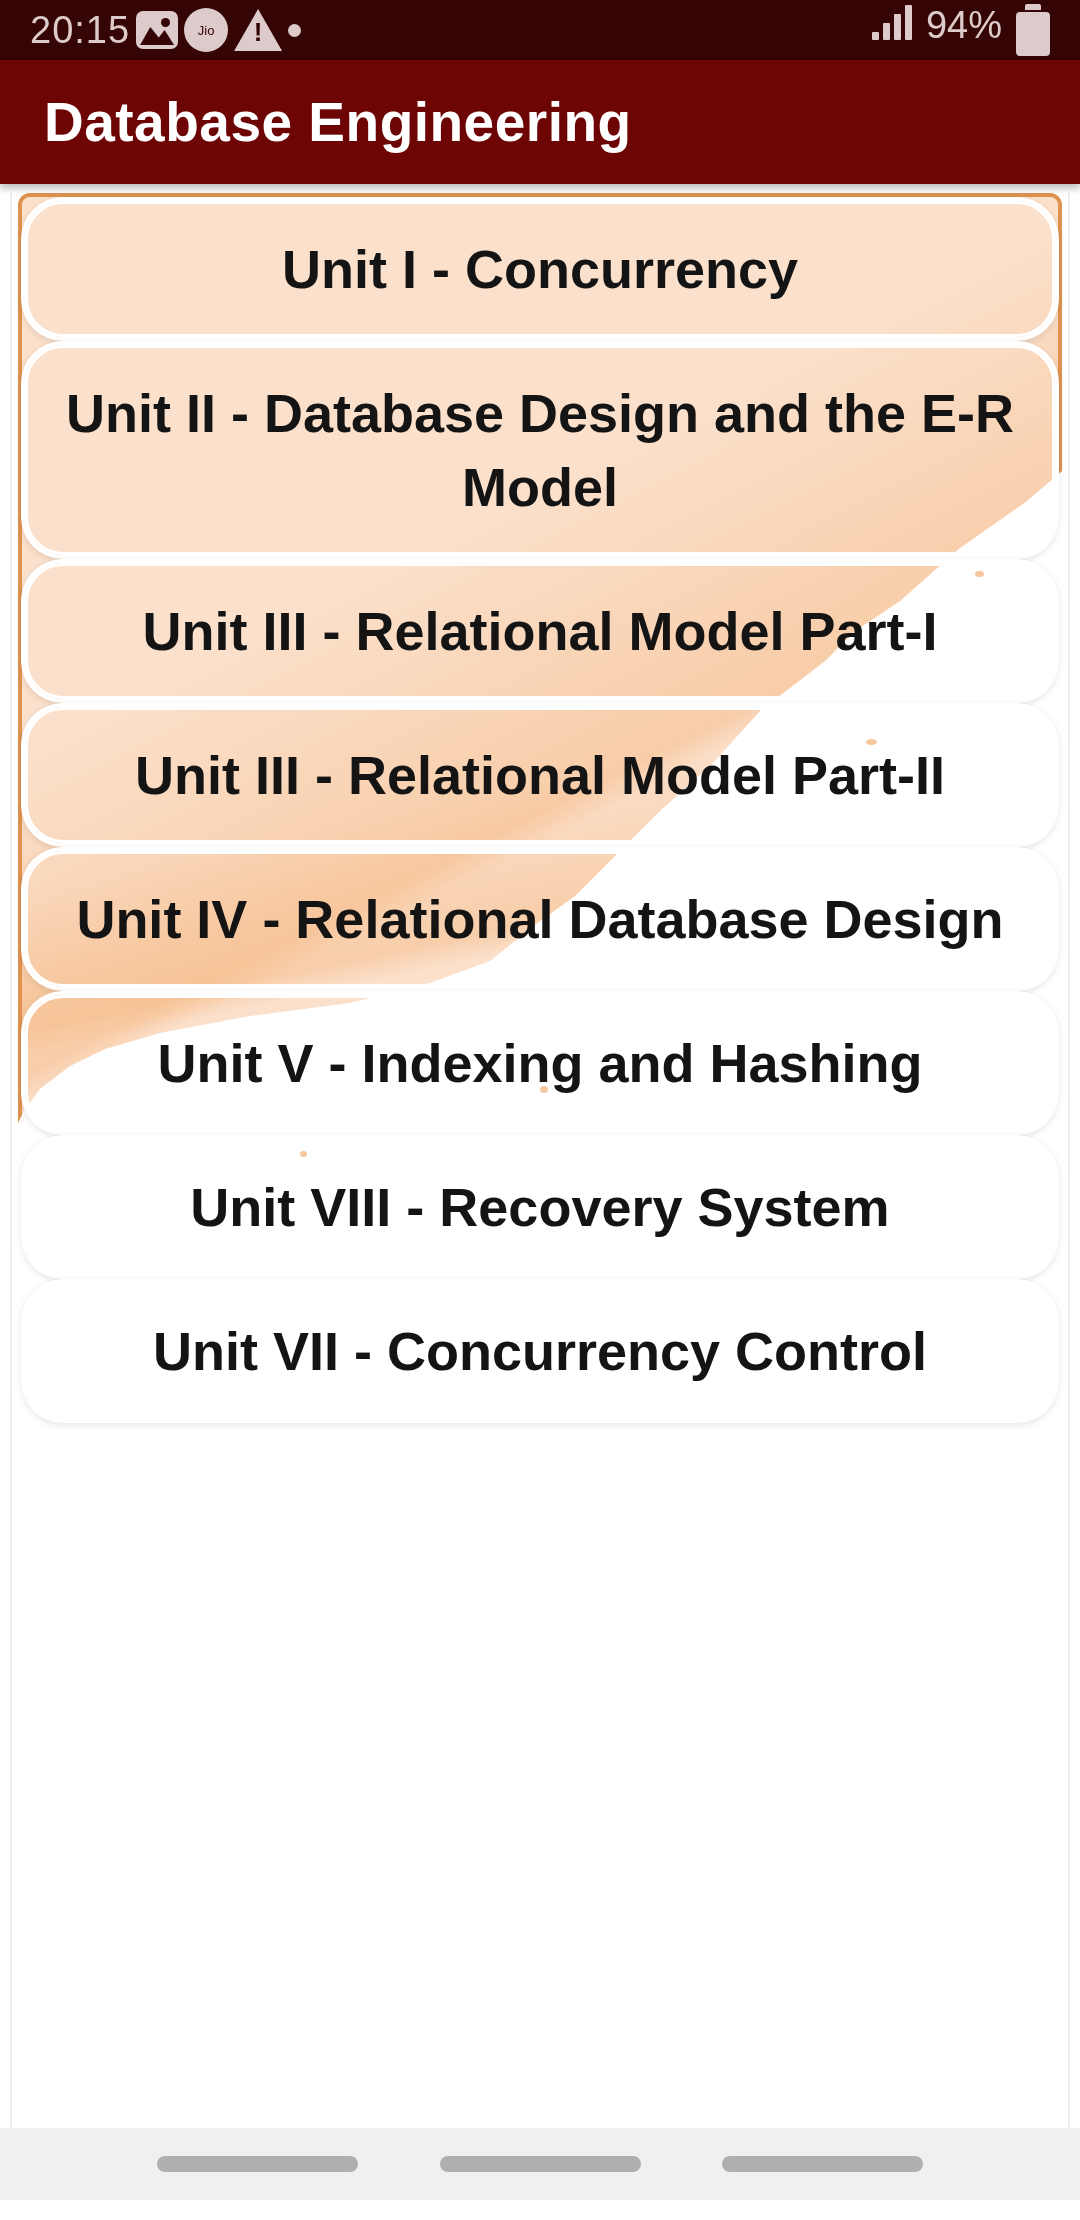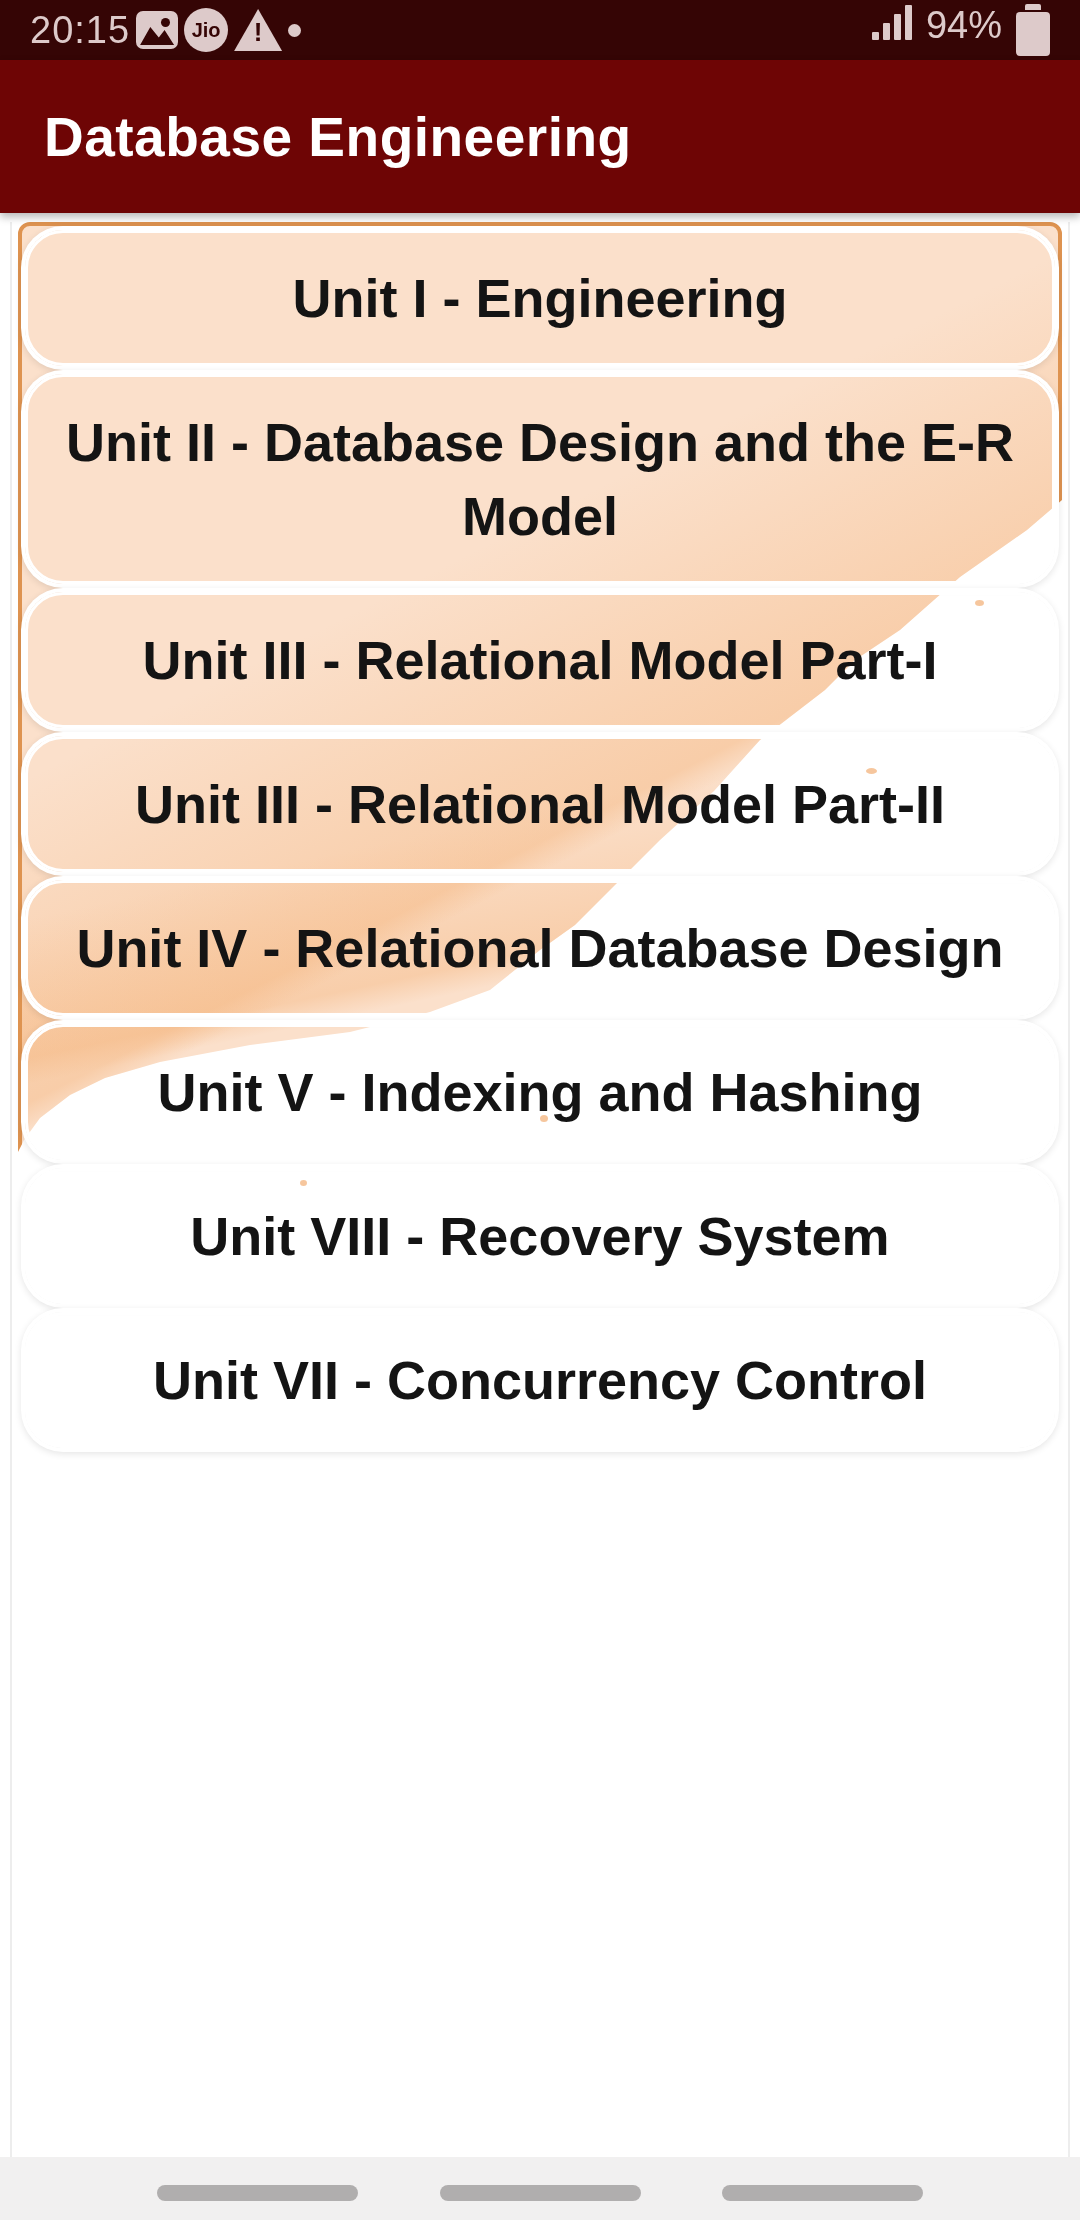"Jio" .icon-jio { font-size: 20px -> 13px; font-weight: 700 -> 400 }
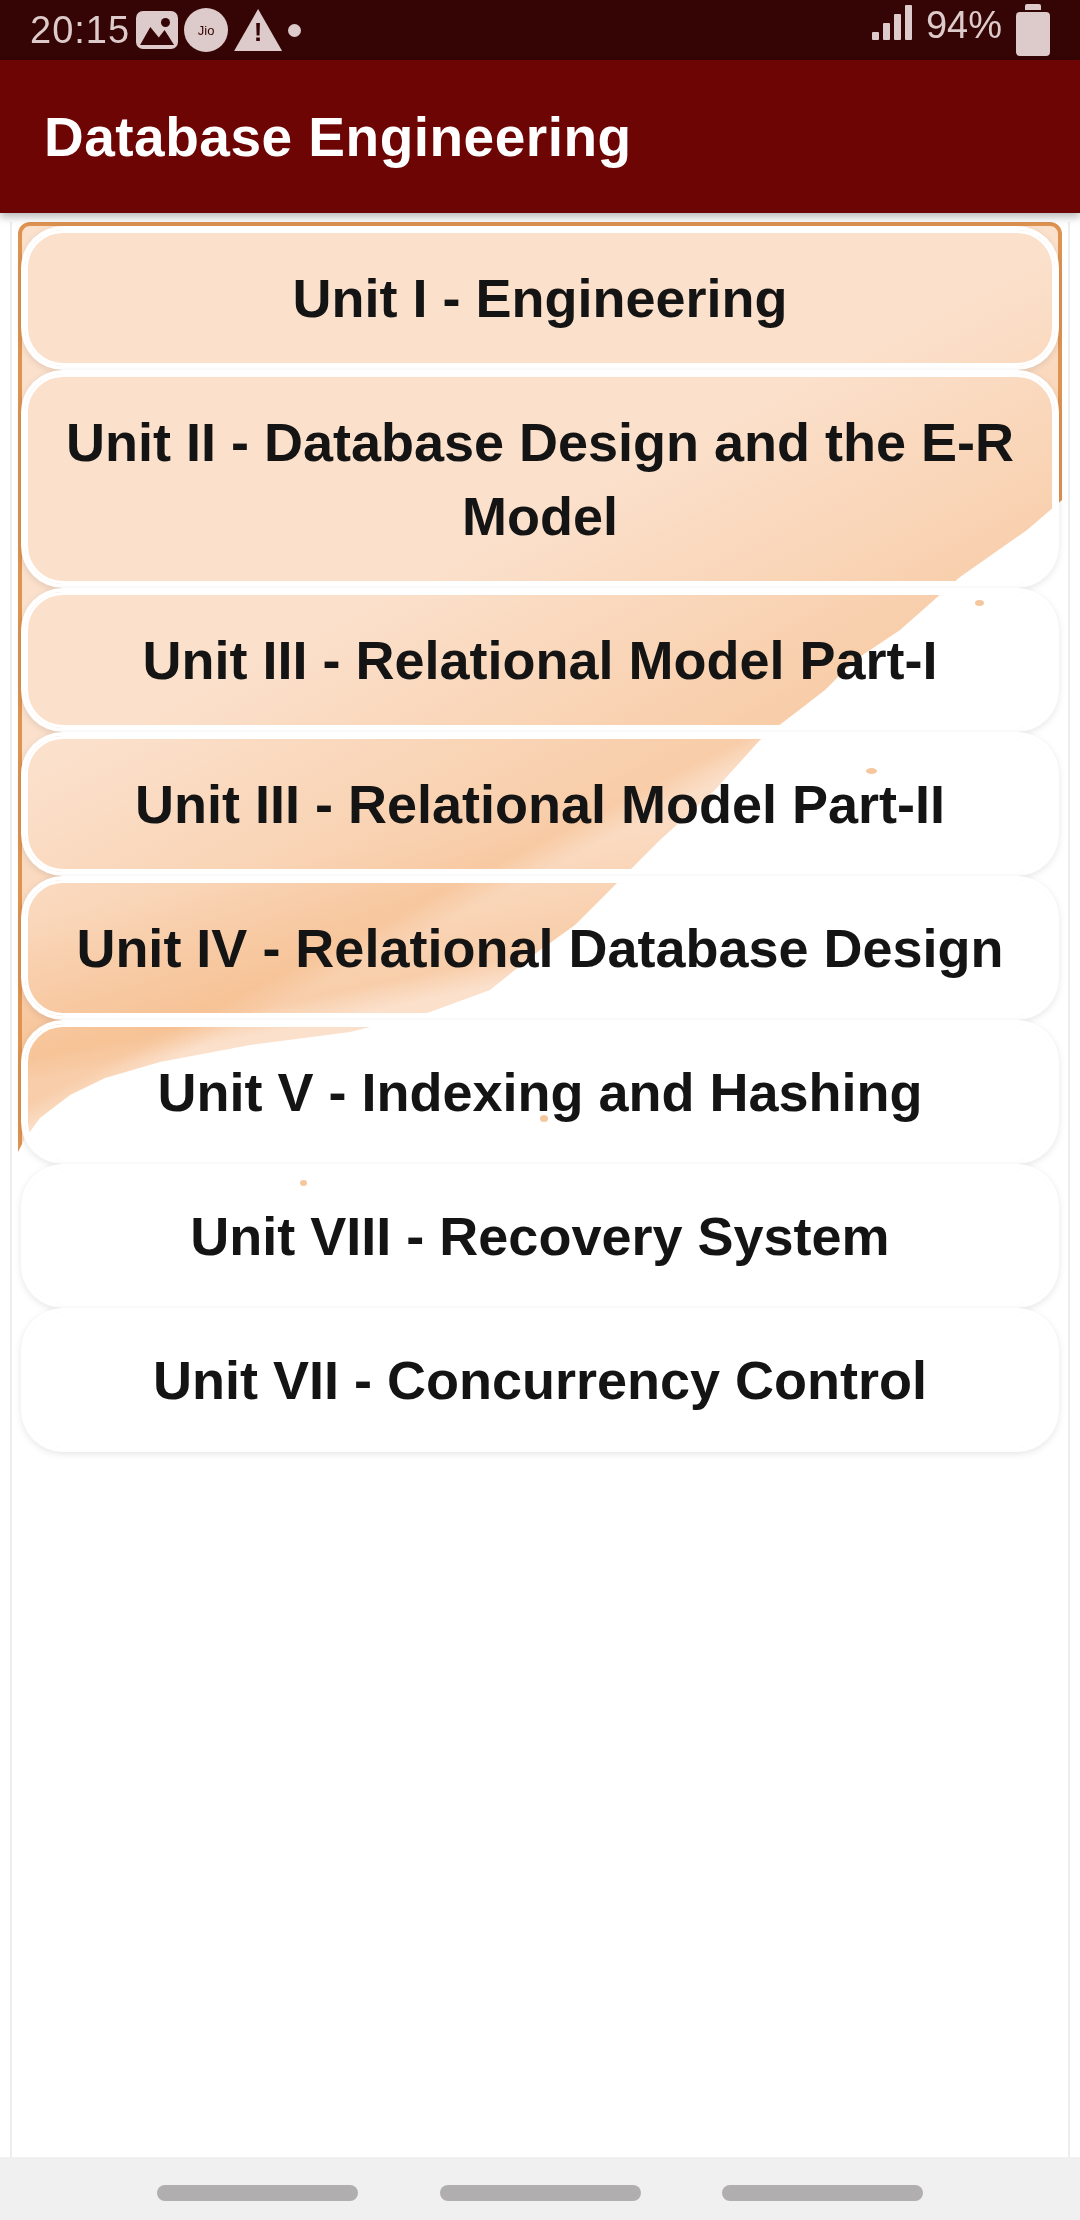"Database Engineering" .app-bar { height: 153px -> 124px }
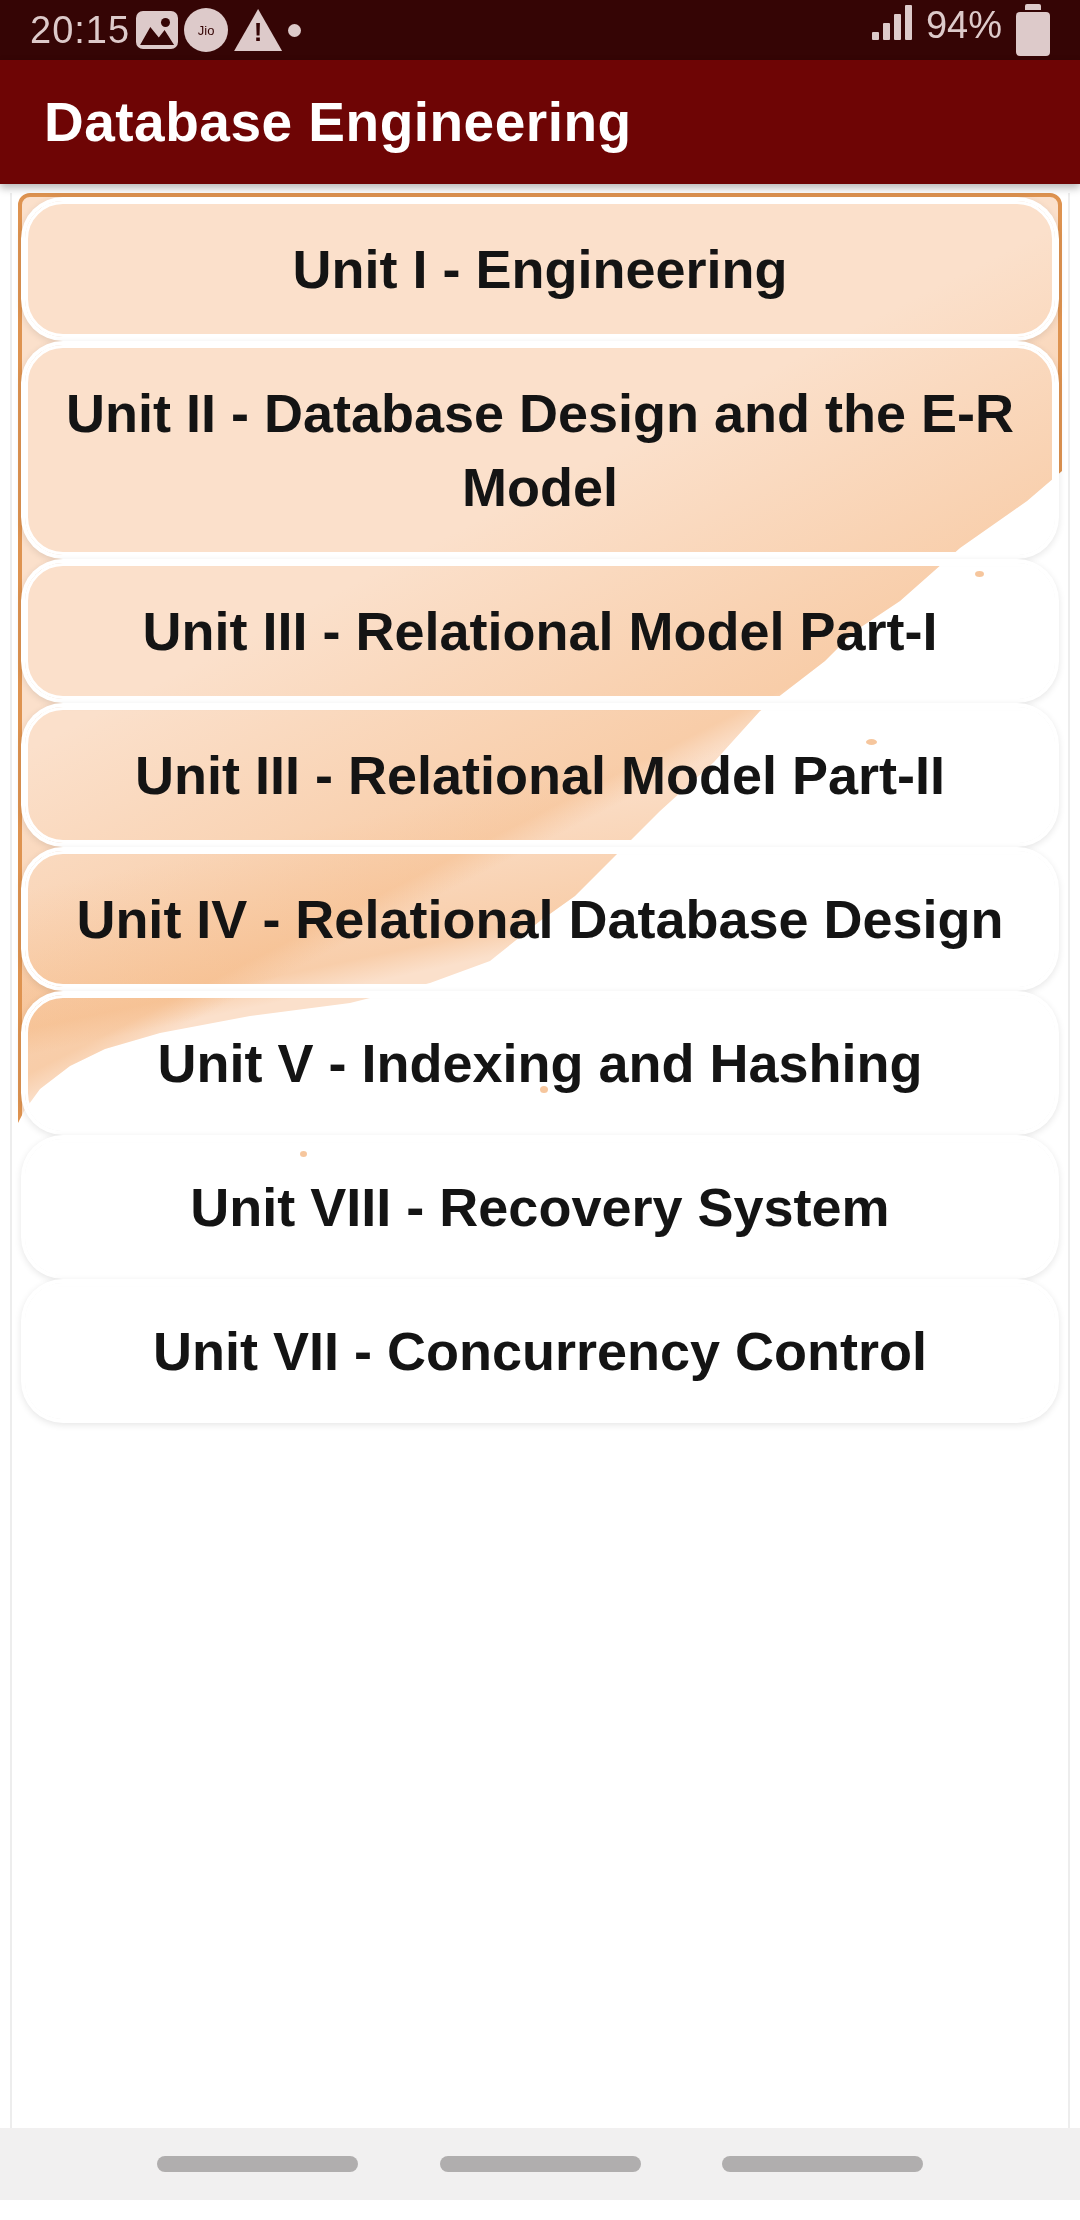"Unit I - Engineering" div.unit-label { text: Engineering -> Concurrency }
